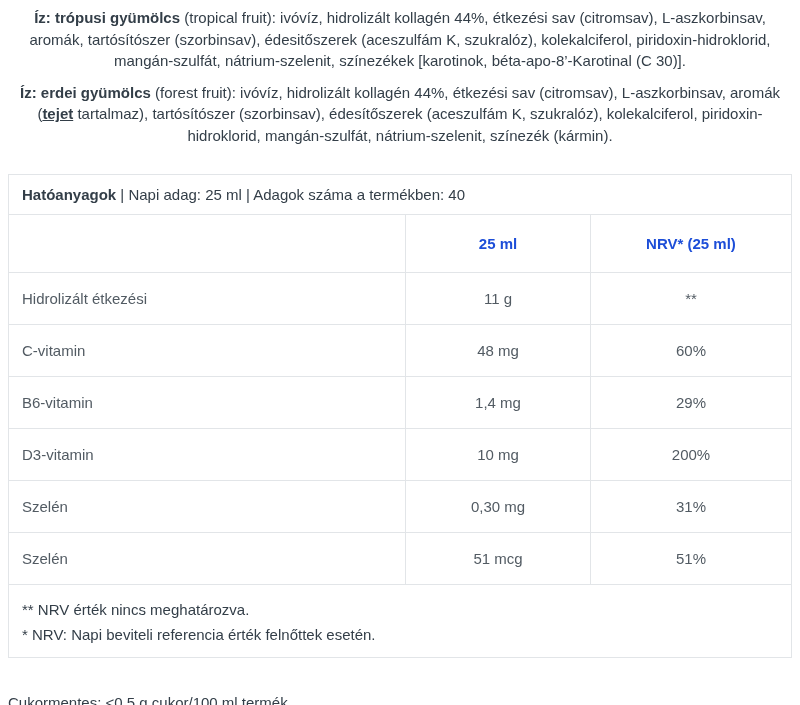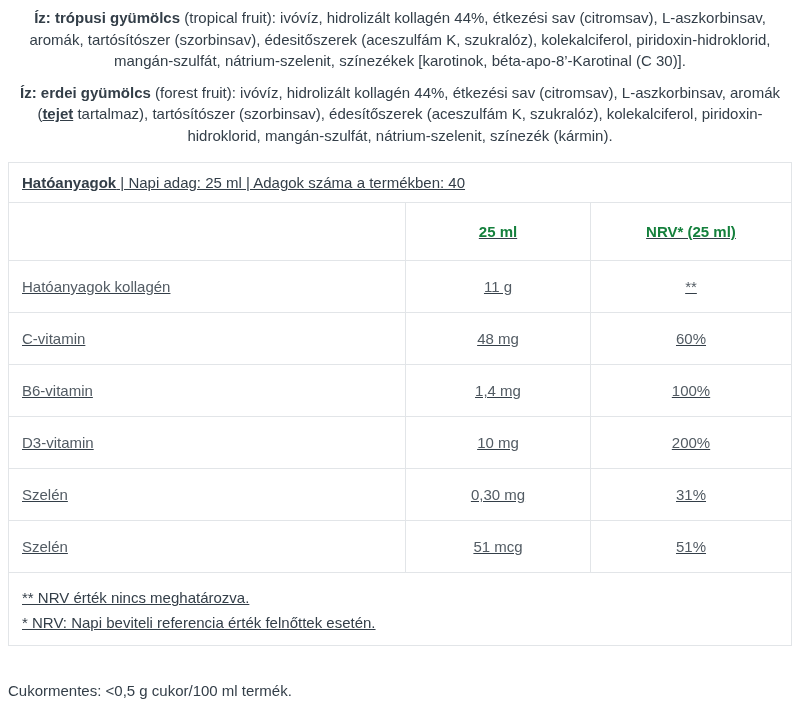"Hatóanyagok | Napi adag: 25" .box { margin-top: 16px -> 28px; text-decoration: underline -> none }
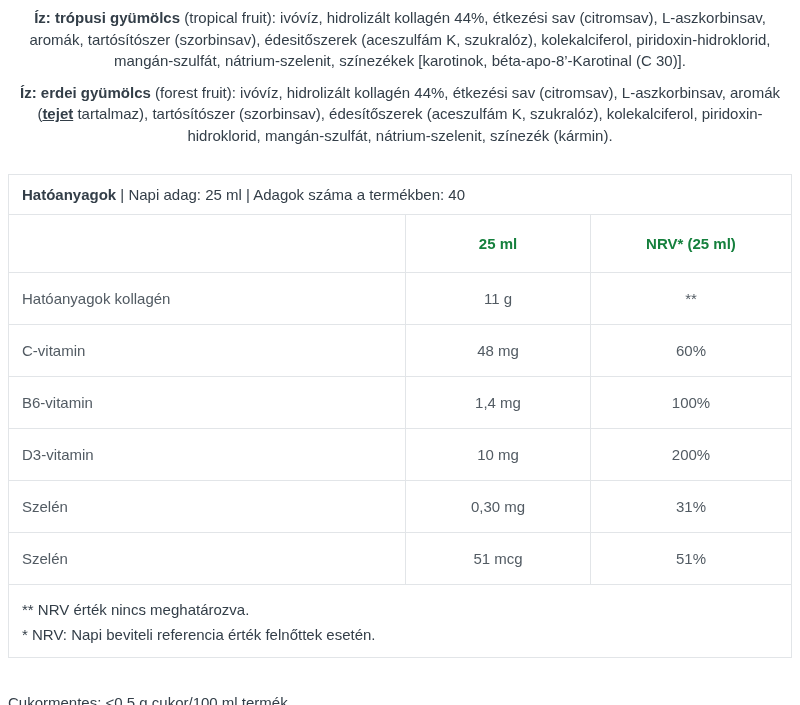"25 ml" .thead .c2, .thead .c3 { color: #15803d -> #1d4ed8 }
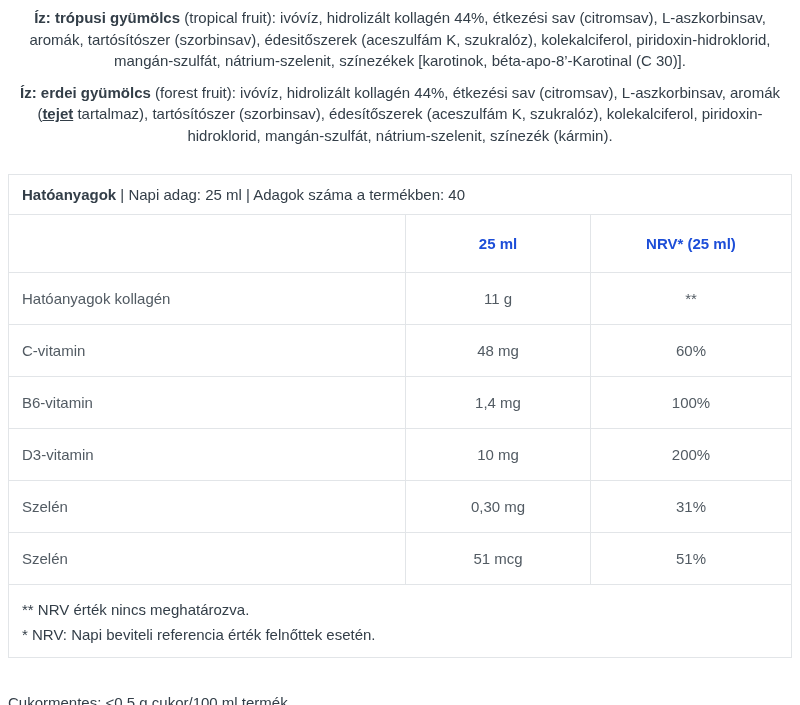"Hatóanyagok kollagén" div.cell { text: Hatóanyagok kollagén -> Hidrolizált étkezési }
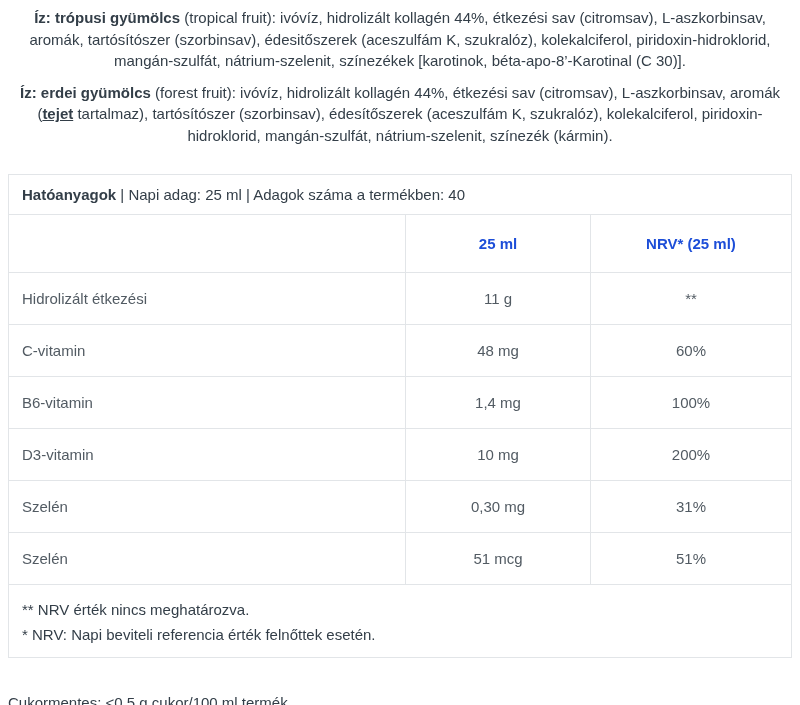"100%" div.cell { text: 100% -> 29% }
